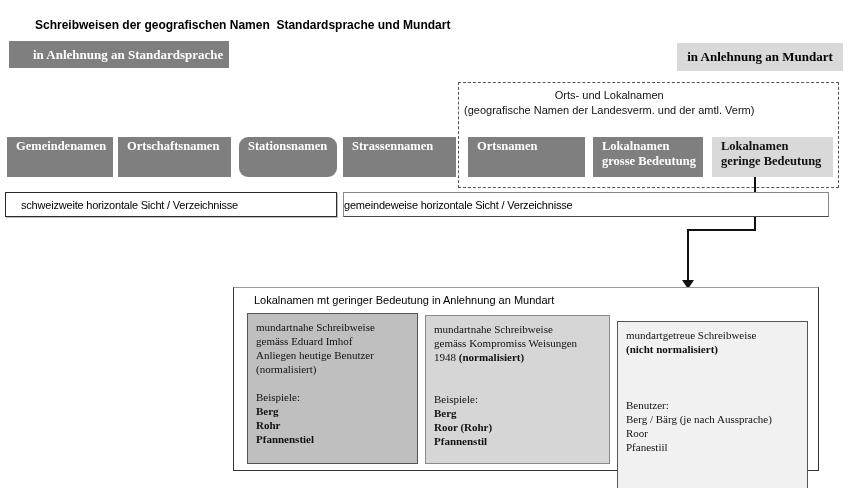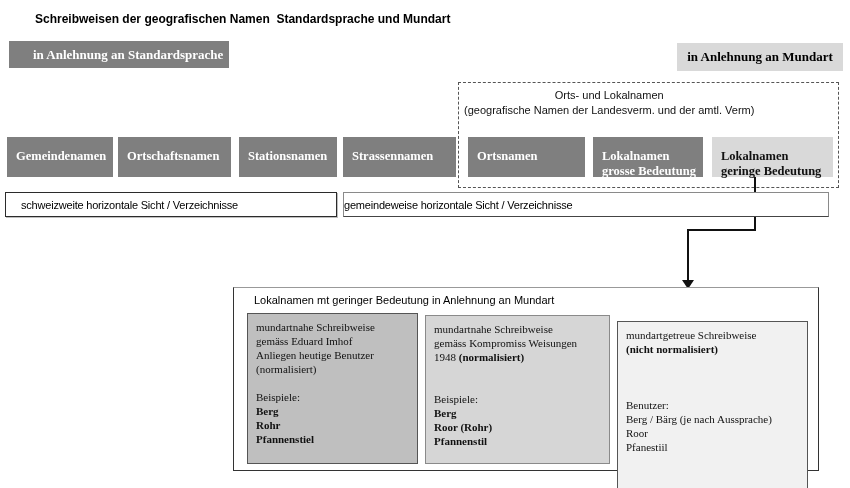"Schreibweisen der geografischen Namen" .title { top: 12px -> 18px }
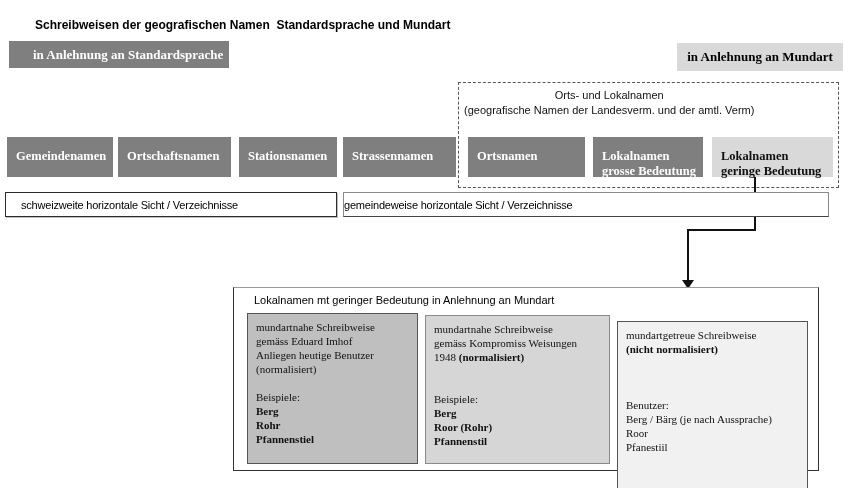"Gemeindenamen" .cat { padding: 12px 4px 0 9px -> 2px 4px 0 9px }
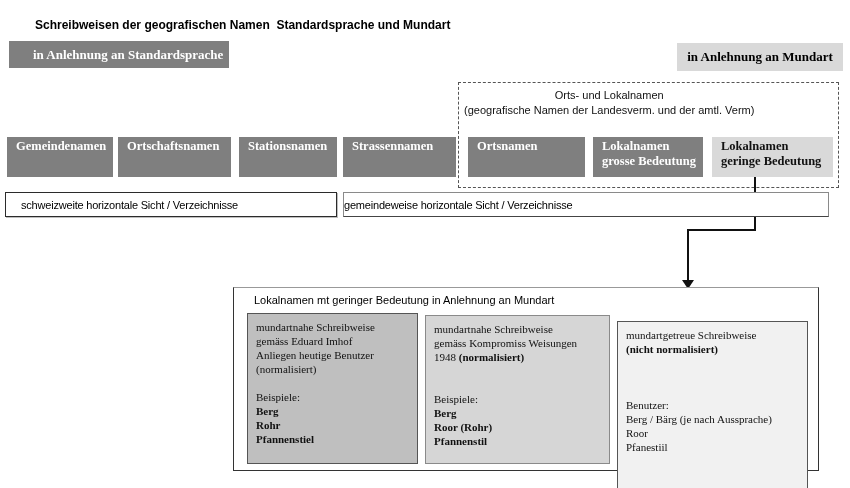"Stationsnamen" .cat3 { border-radius: none -> 9px }
